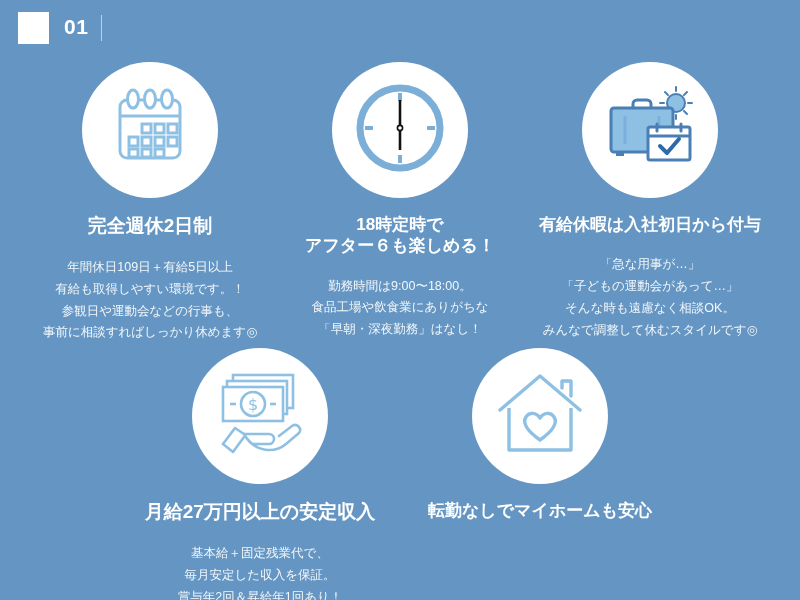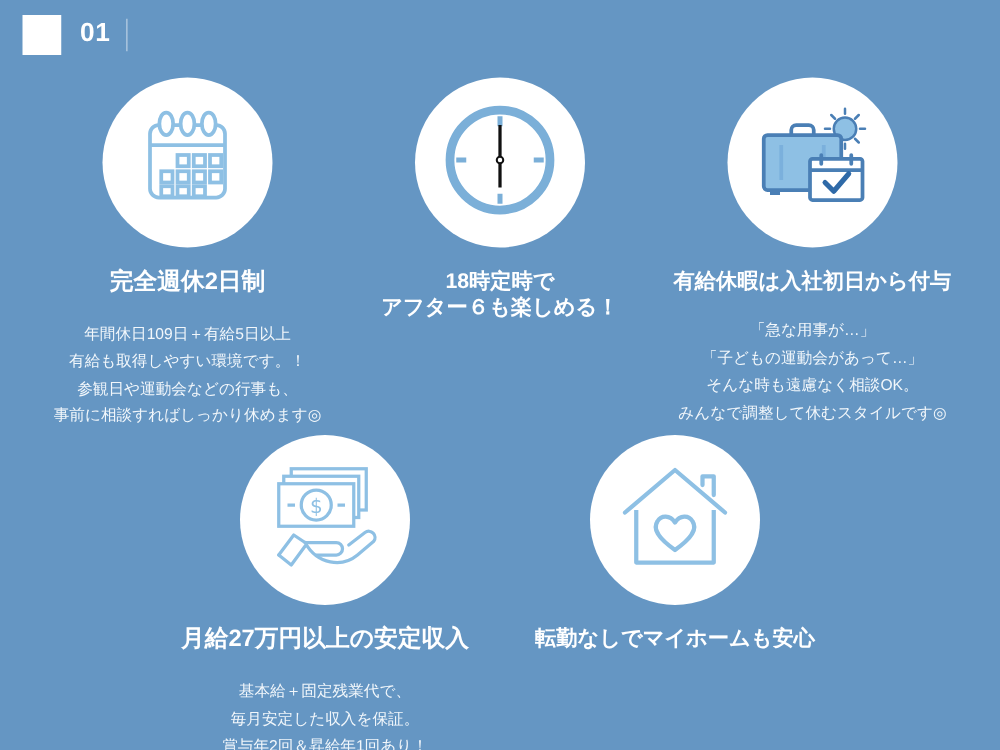"勤務時間は9:00〜18:00。" div.card-body { html: none -> <div>勤務時間は9:00〜18:00。 食品工場や飲食業にありがちな 「早朝・深夜勤務」はなし！</div> }
